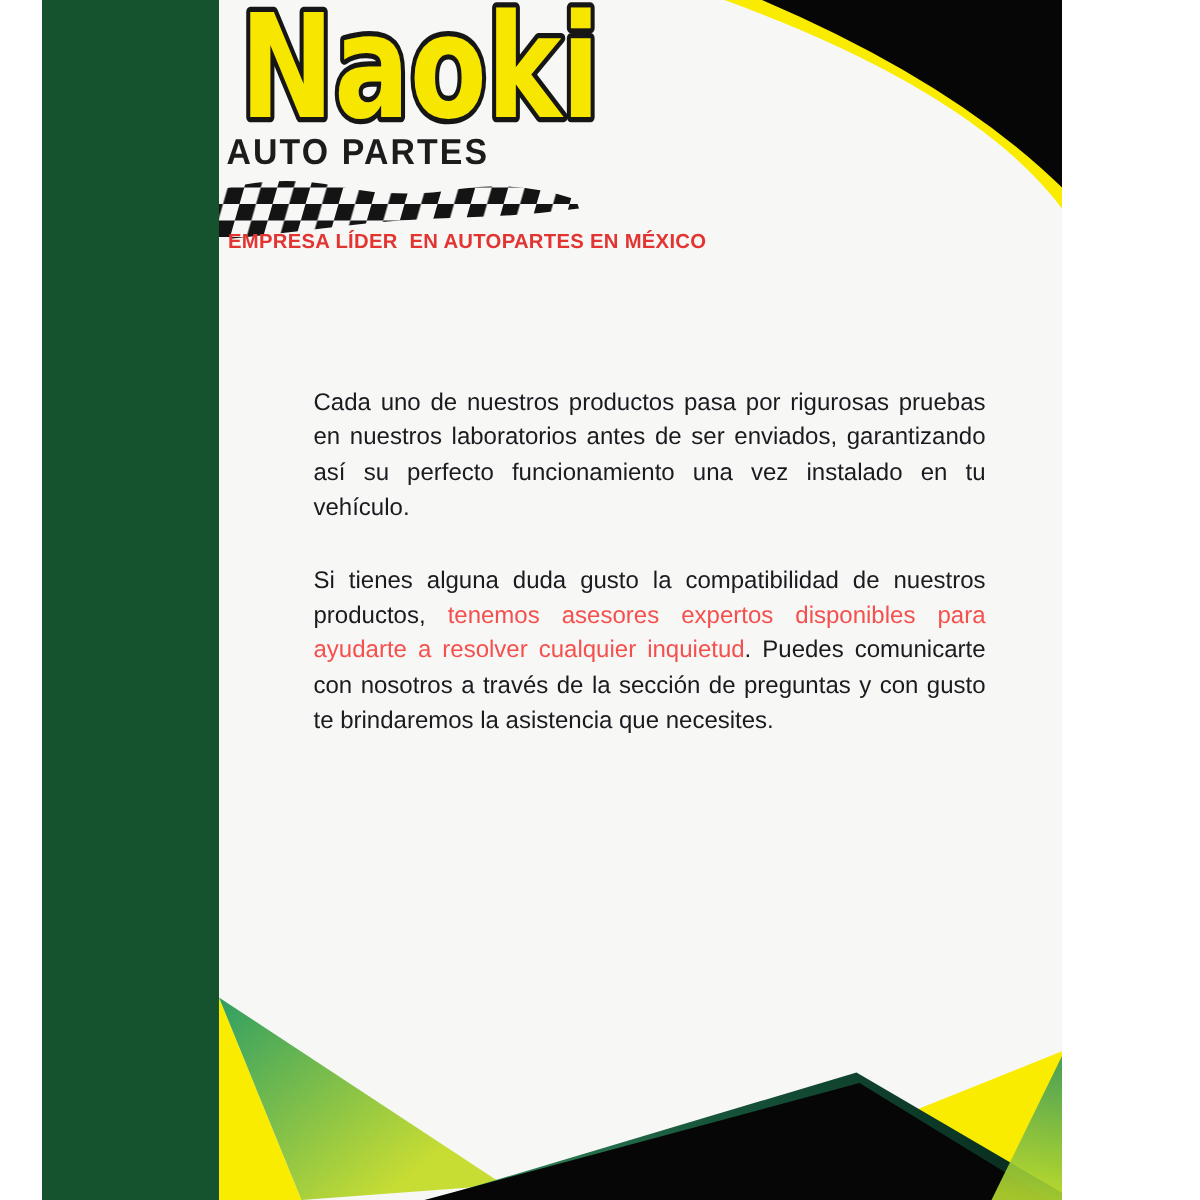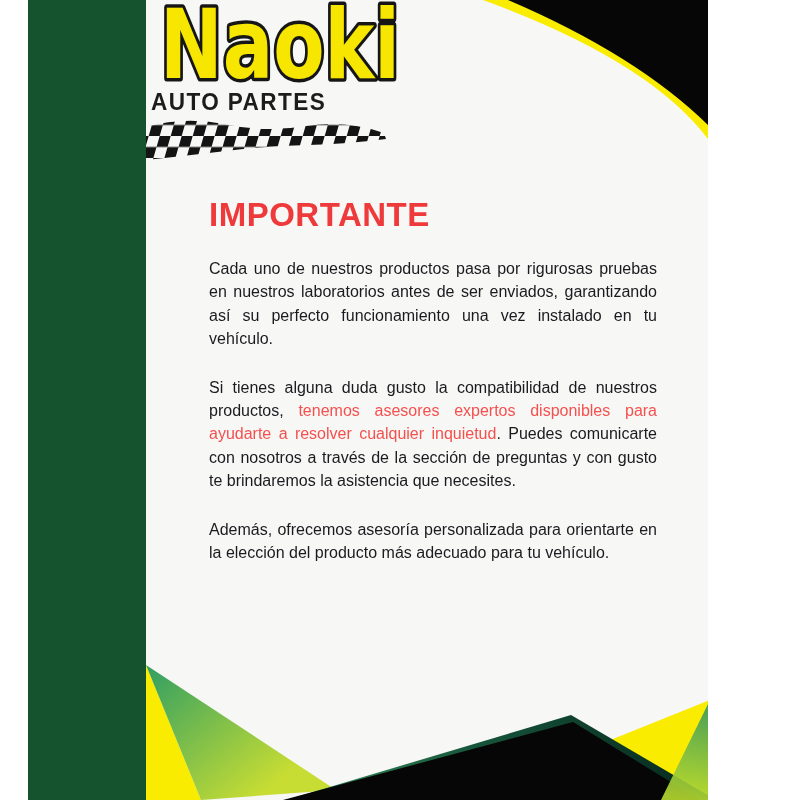"EMPRESA LÍDER EN AUTOPARTES EN" div.tagline { html: none -> <div>EMPRESA LÍDER EN AUTOPARTES EN MÉXICO</div> }
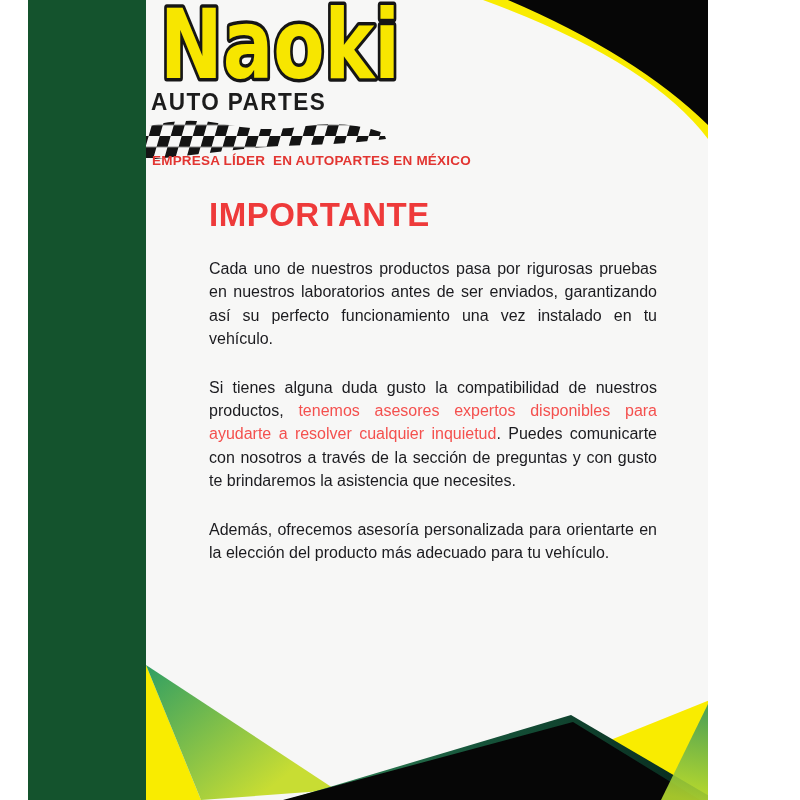"IMPORTANTE" div.heading { html: <div>IMPORTANTE</div> -> none }
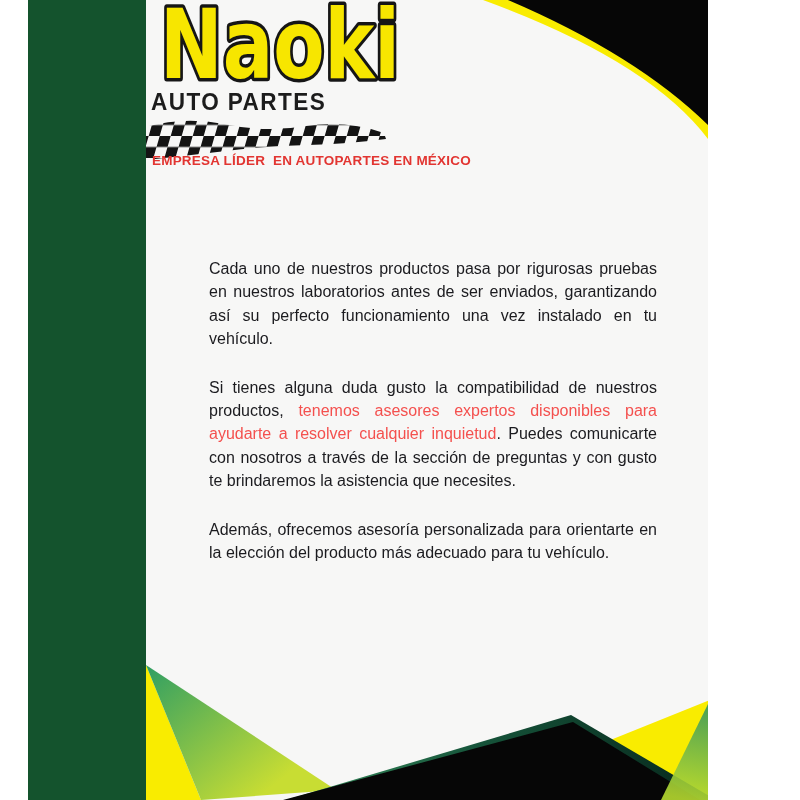"Además, ofrecemos asesoría personalizada" p { html: <p>Además, ofrecemos asesoría personalizada para orientarte en la elección del producto más adecuado para tu vehículo.</p> -> none }
